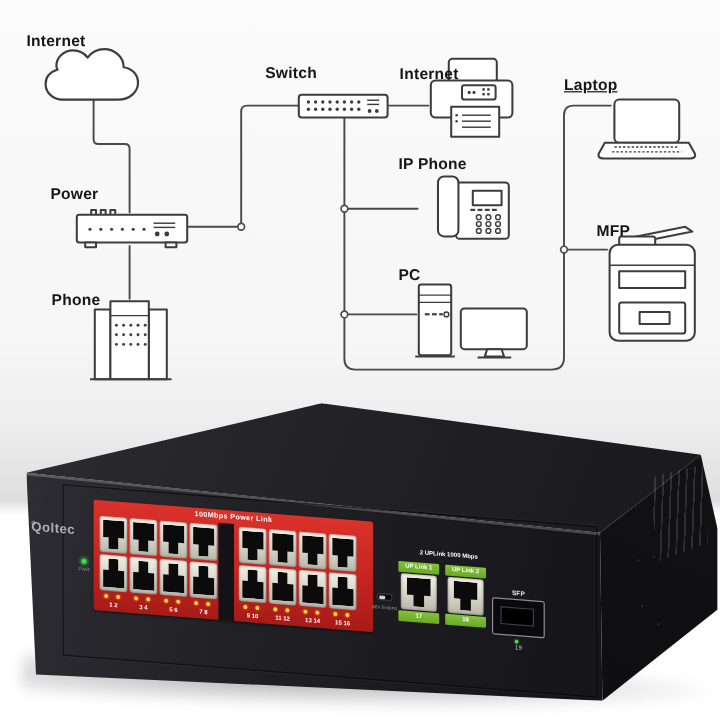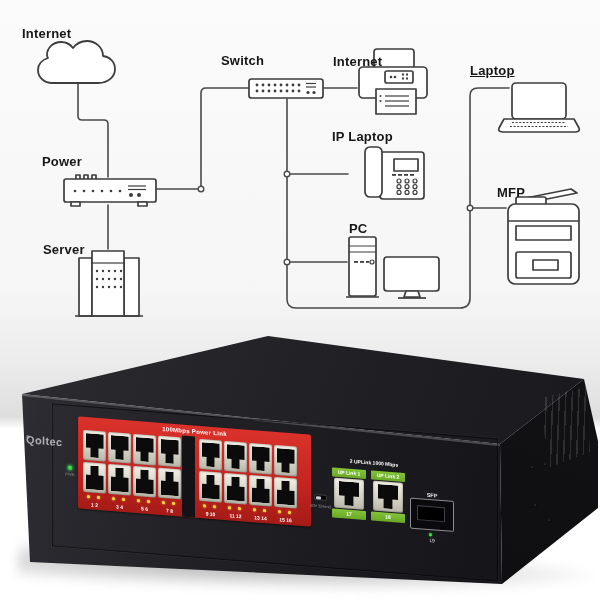"IP Laptop" span.dev-label { text: Laptop -> Phone }
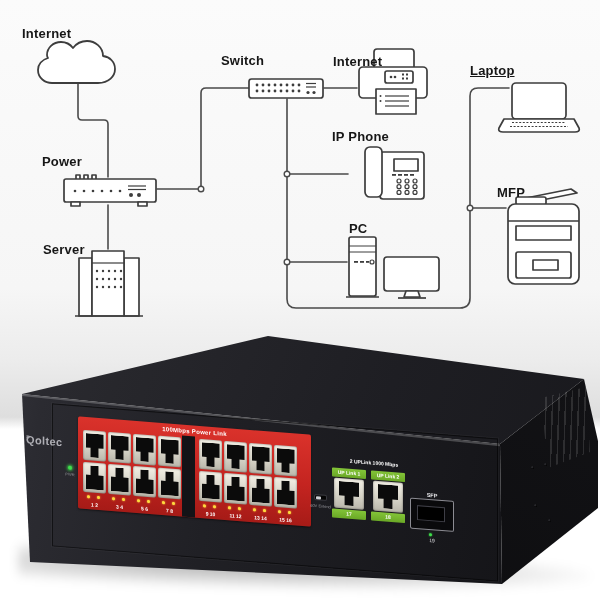"PC" .lbl-pc { left: 349px -> 332px }
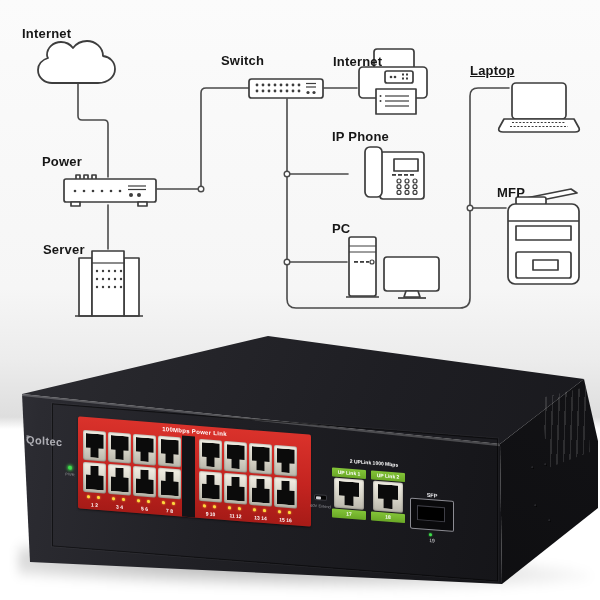"Server" span.dev-label { text: Server -> Phone }
